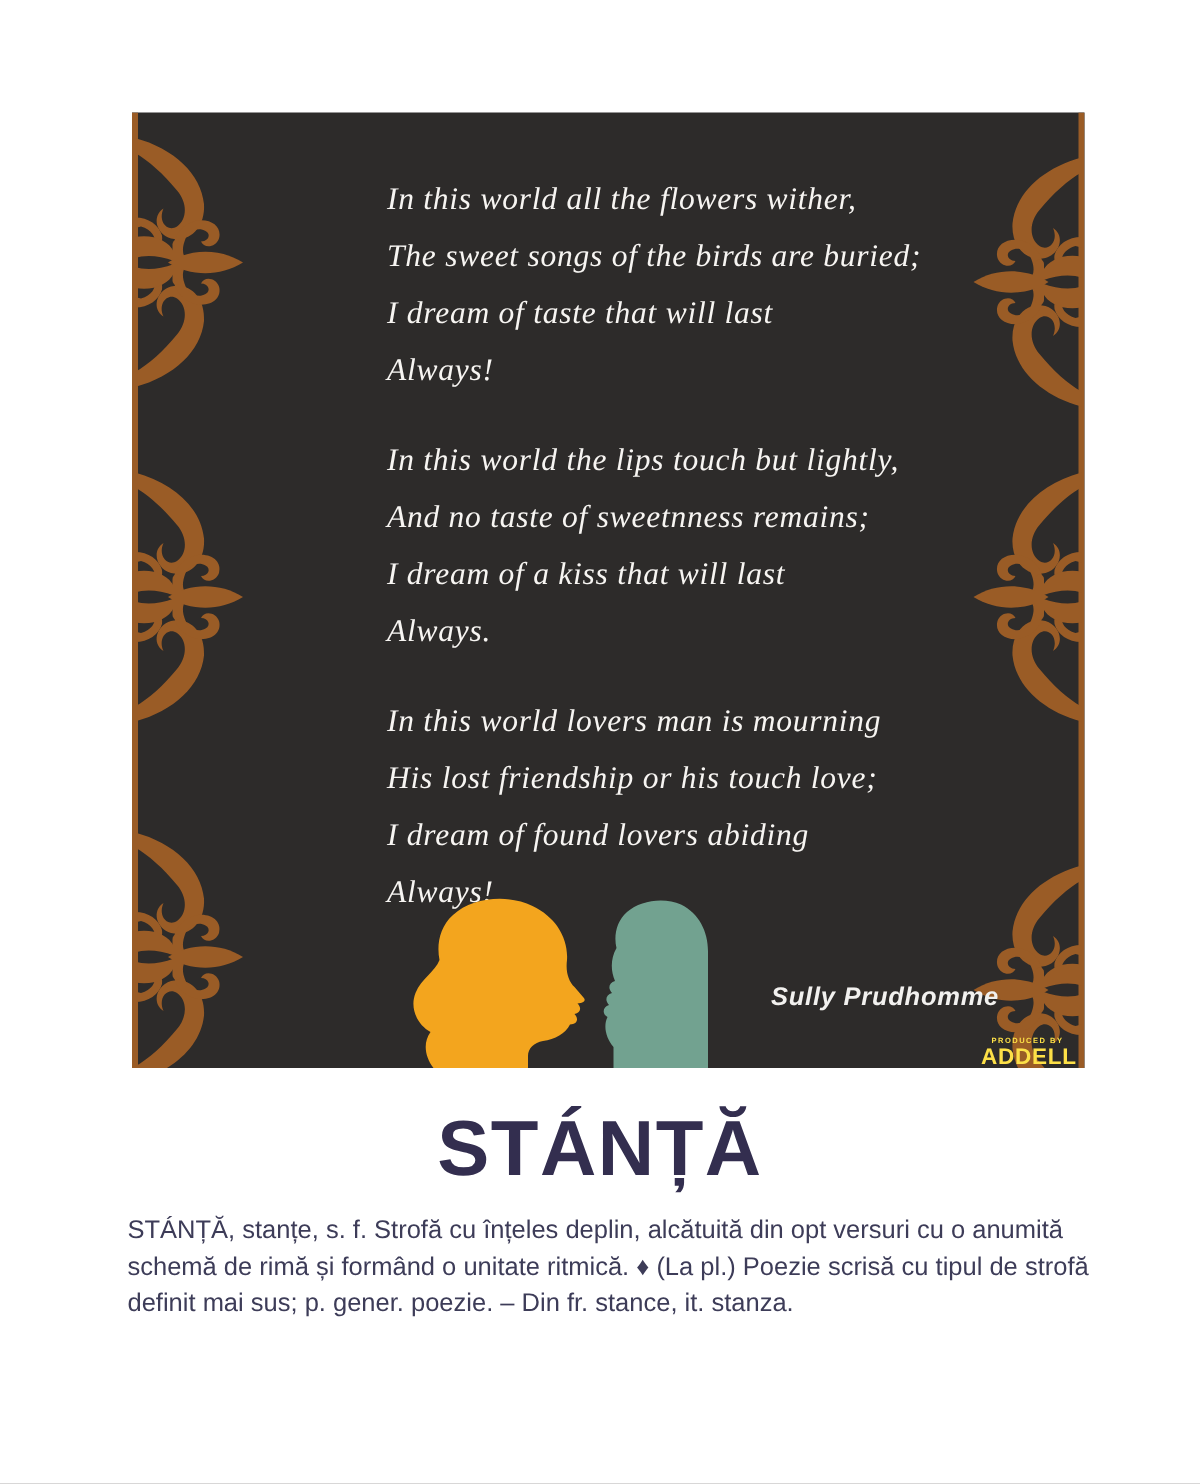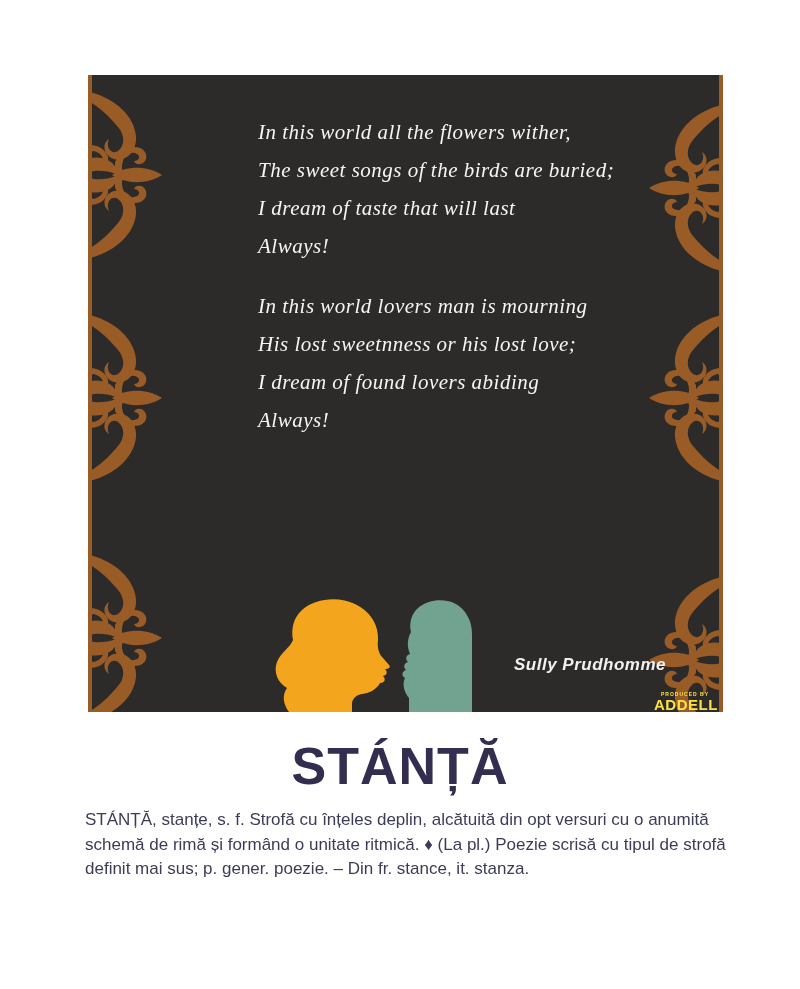"In this world the lips" div.stanza { html: none -> <div> <div>In this world the lips touch but lightly,</div> <div>And no taste of sweetnness remains;</div> <div>I dream of a kiss that will last</div> <div>Always.</div> </div> }
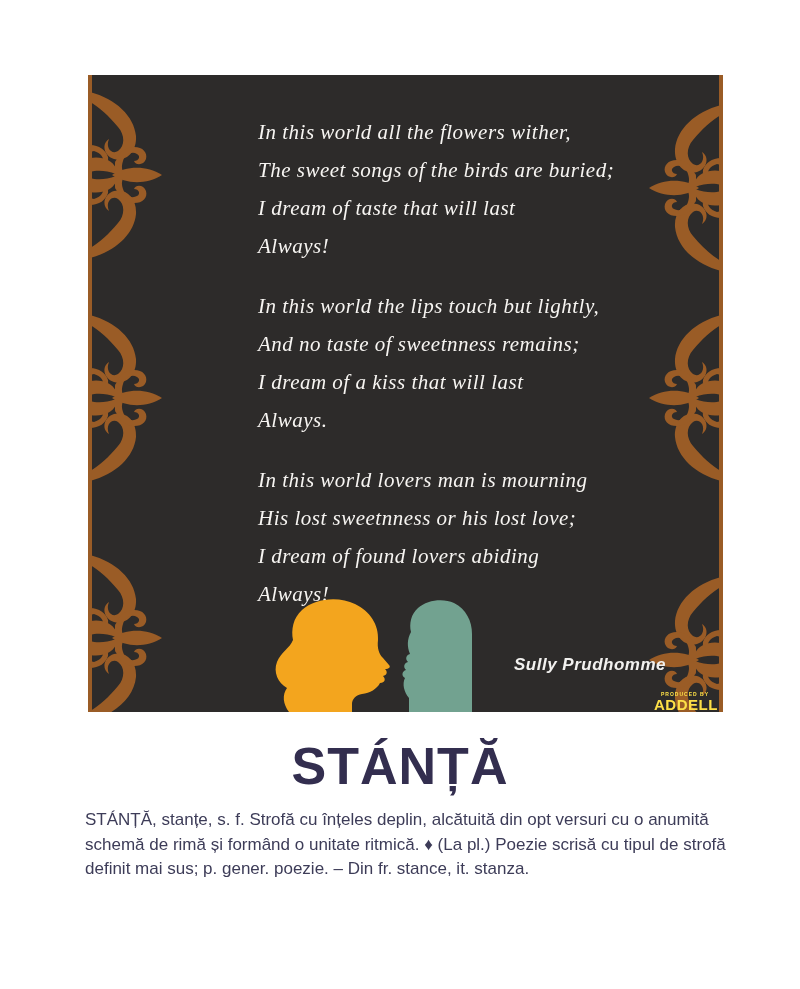"His lost sweetnness or his" div.poem-line { text: sweetnness or his lost -> friendship or his touch }
